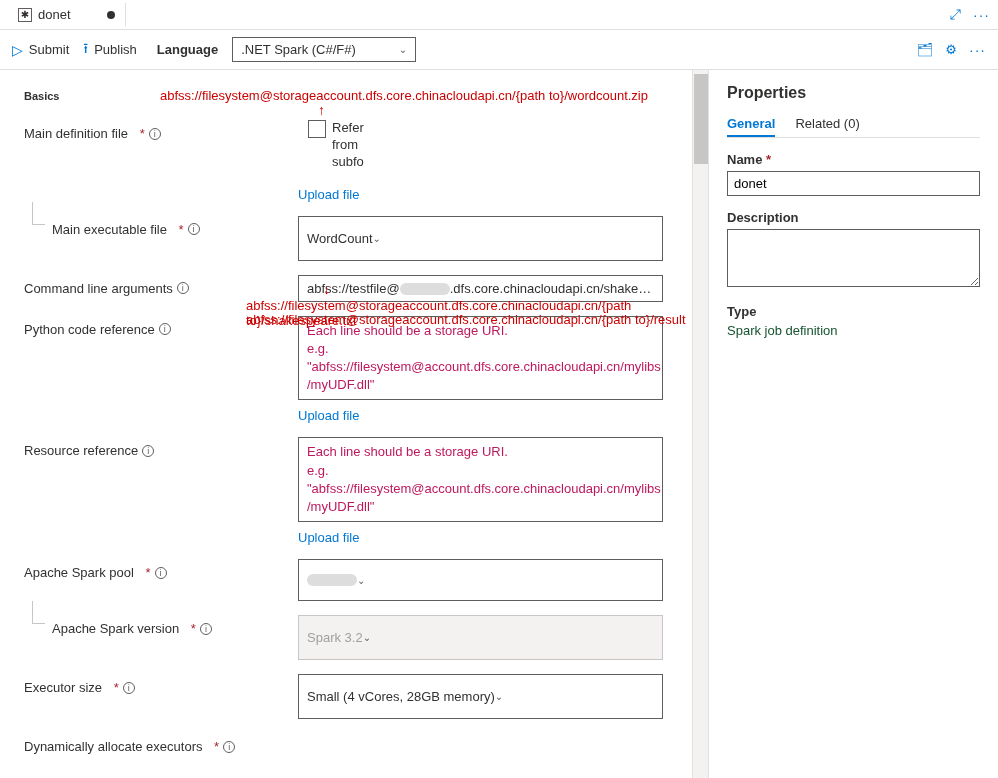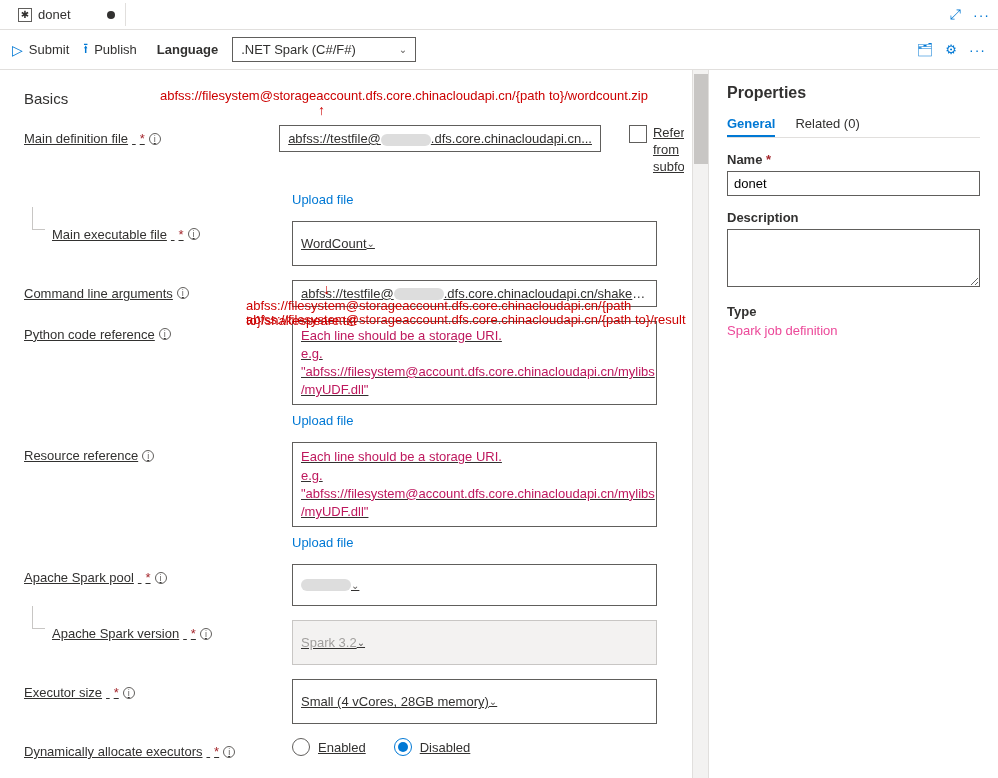"Basics" .section-title { font-size: 15px -> 11px; font-weight: 400 -> 700 }
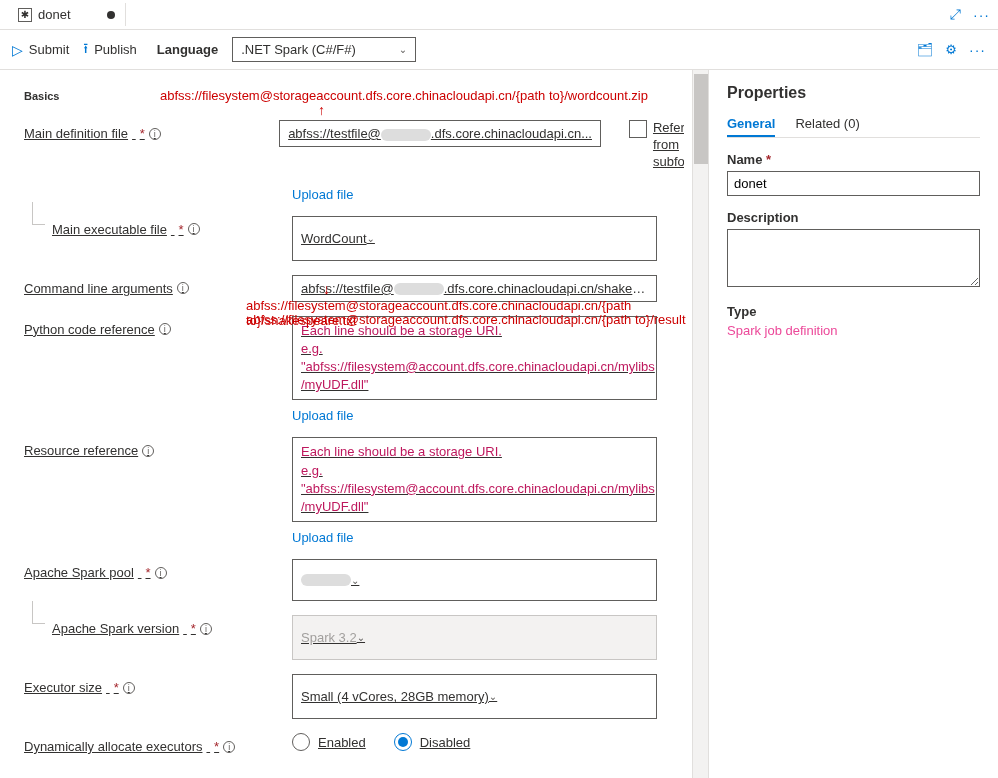"Main definition file" .form-row { gap: 18px -> 24px; text-decoration: underline -> none }
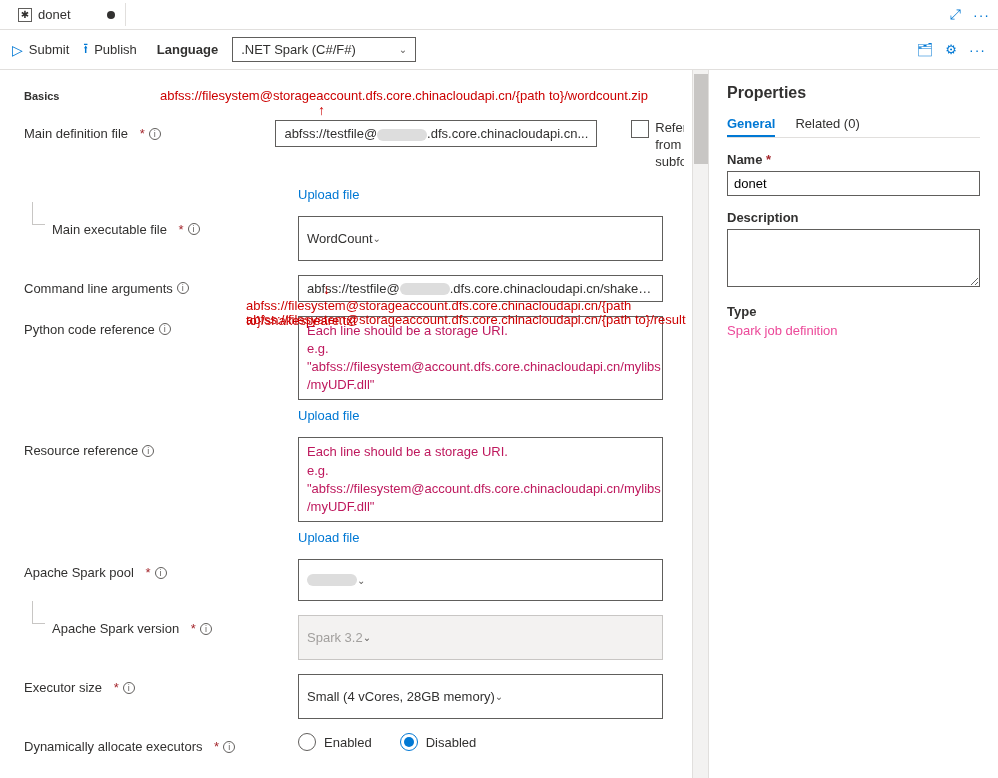"abfss://testfile@ .dfs.core.chinacloudapi.cn..." div.input-col { html: <div> <div><span>abfss://testfile@</span><span></span><span>.dfs.core.chinacloudapi.cn...</span></div> </div> -> none }
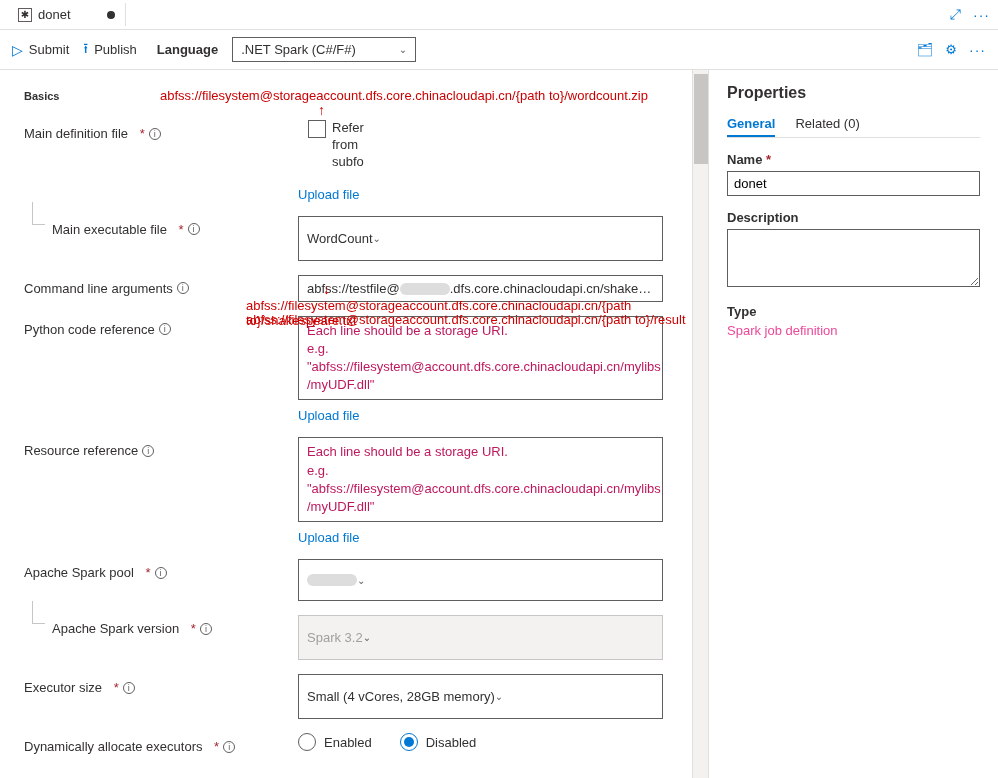"Spark job definition" .prop-value { color: #ec4899 -> #14532d }
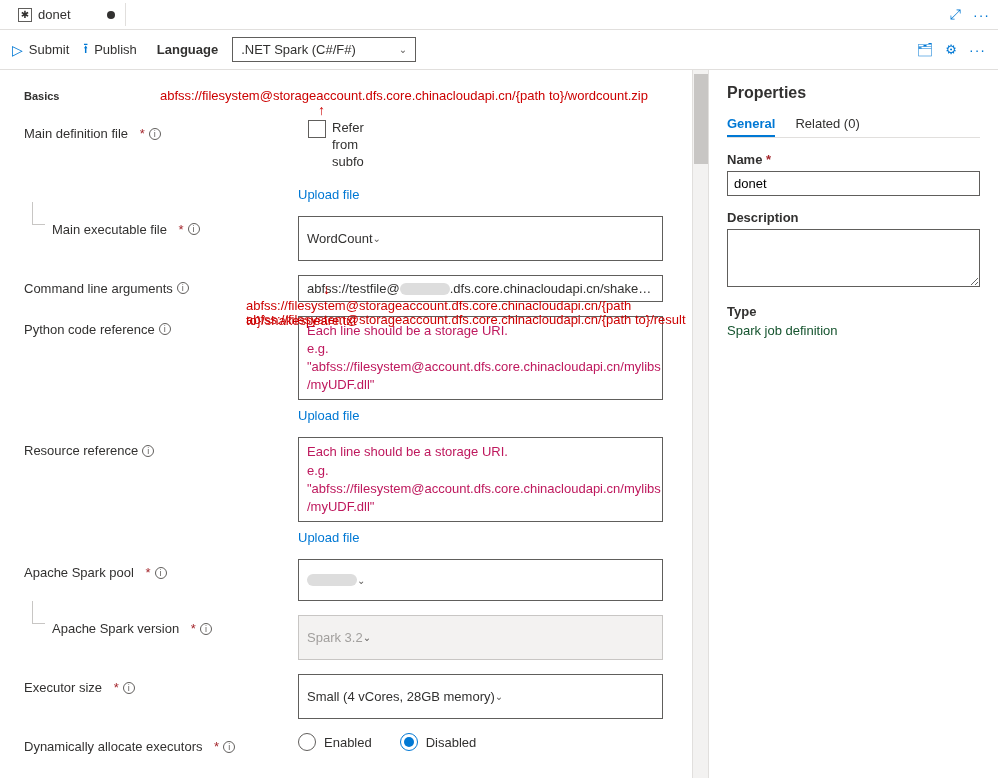"Enabled" div.input-col { html: <div> <div> <div> <div></div> <span>Enabled</span> </div> <div> <div> <div></div> </div> <span>Disabled</span> </div> </div> </div> -> none }
